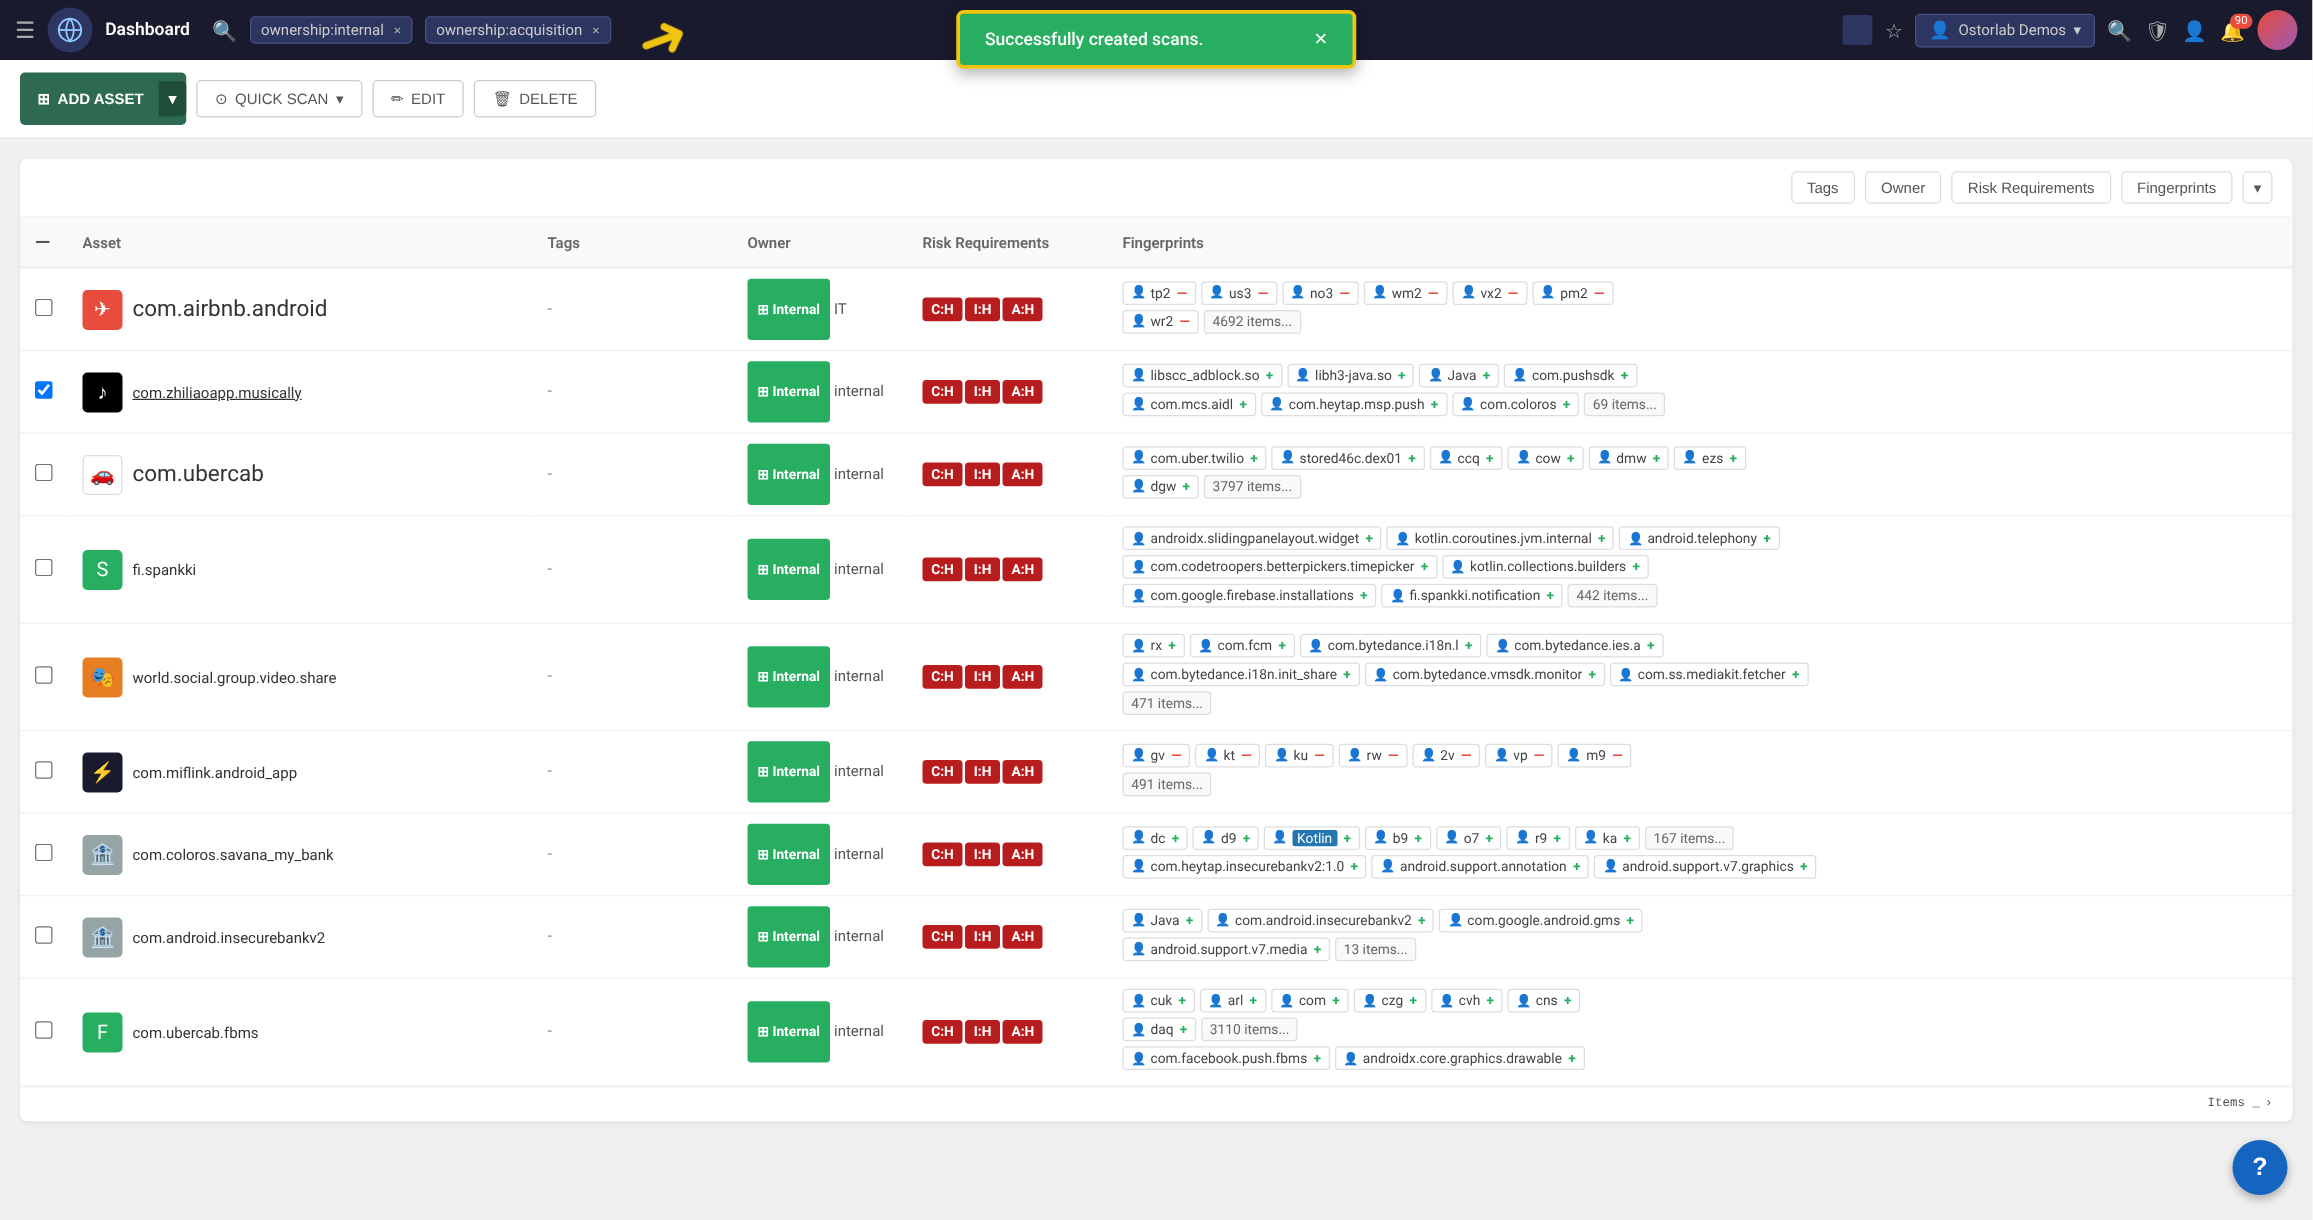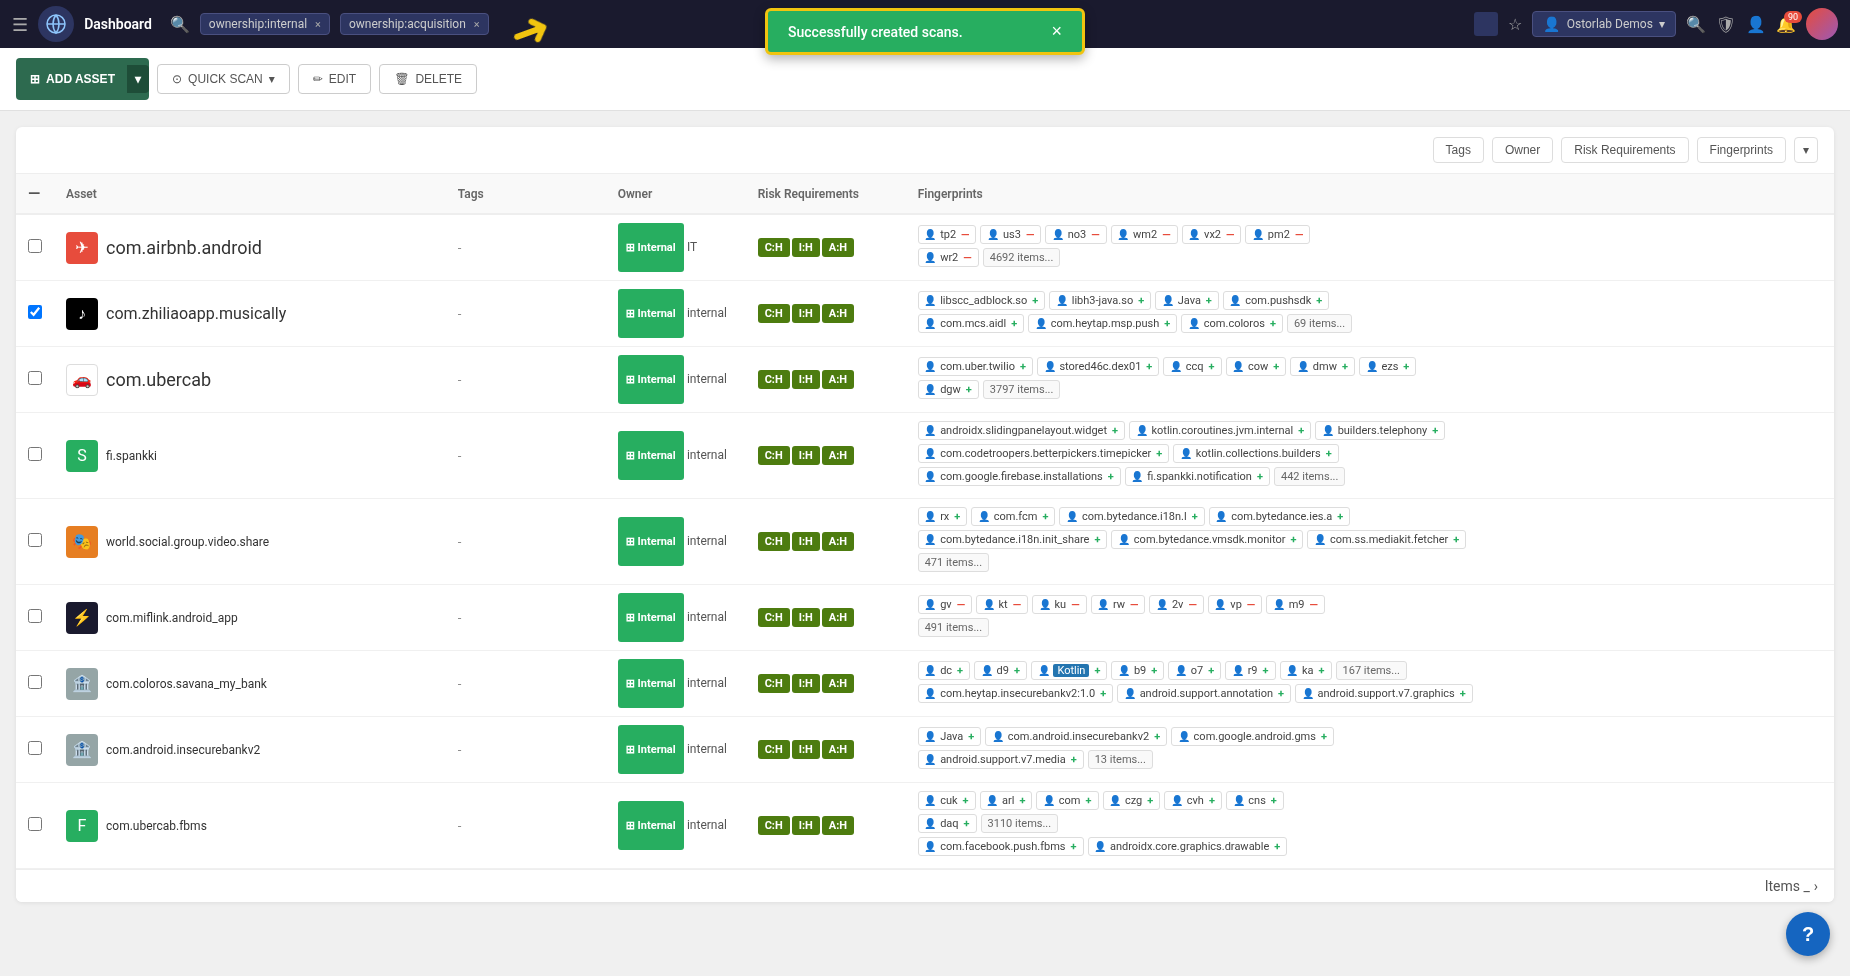"C:H" .risk-badge { background: #4d7c0f -> #b91c1c }
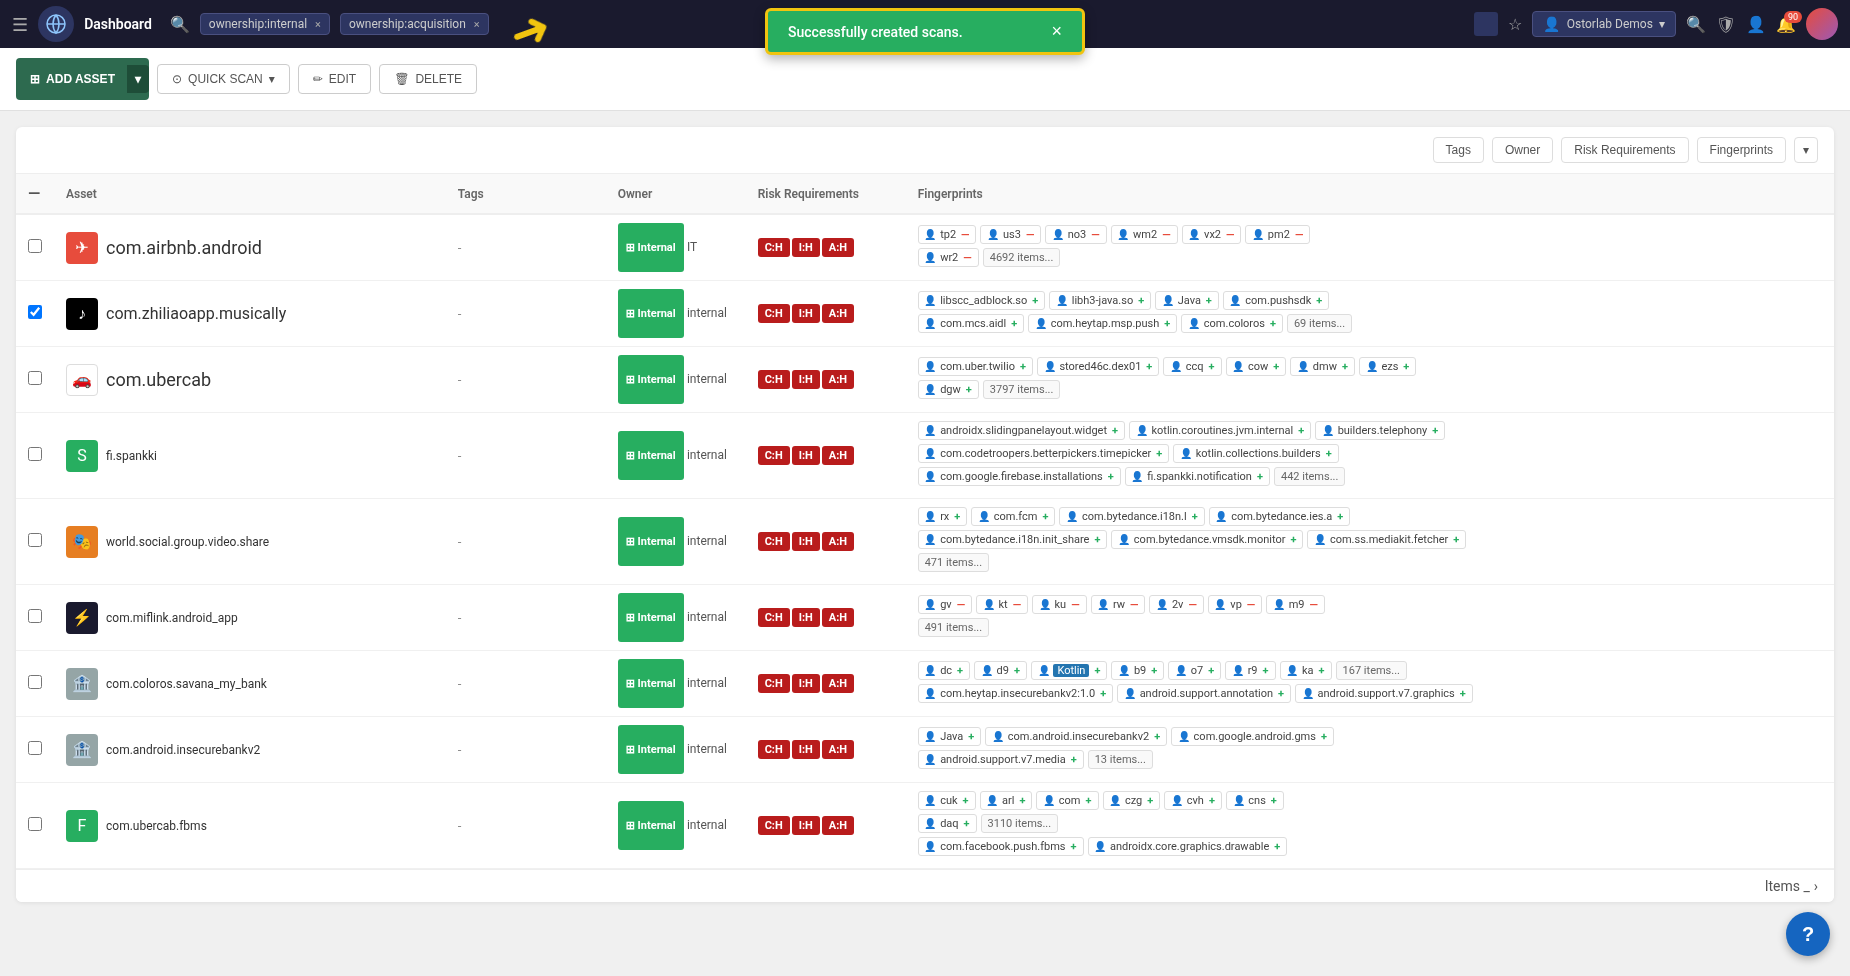"com.zhiliaoapp.musically" span { font-size: 16px -> 12px; text-decoration: none -> underline }
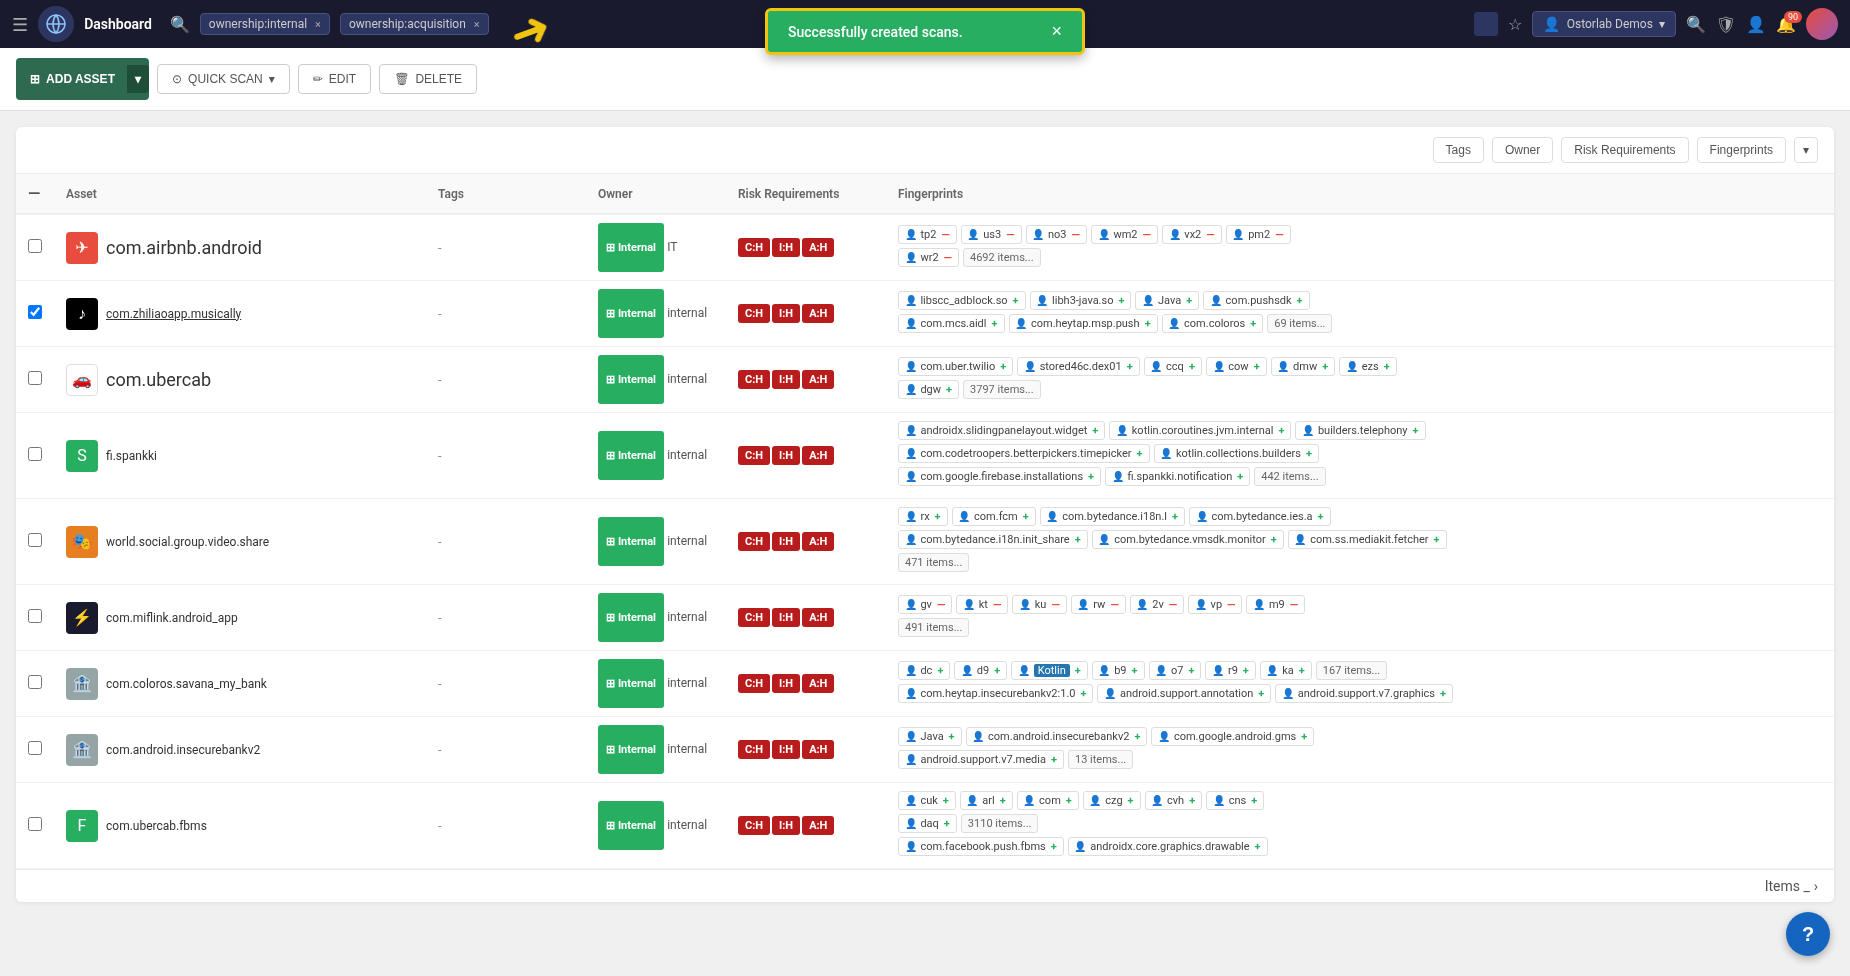"builders.telephony" span { text: builders.telephony -> android.telephony }
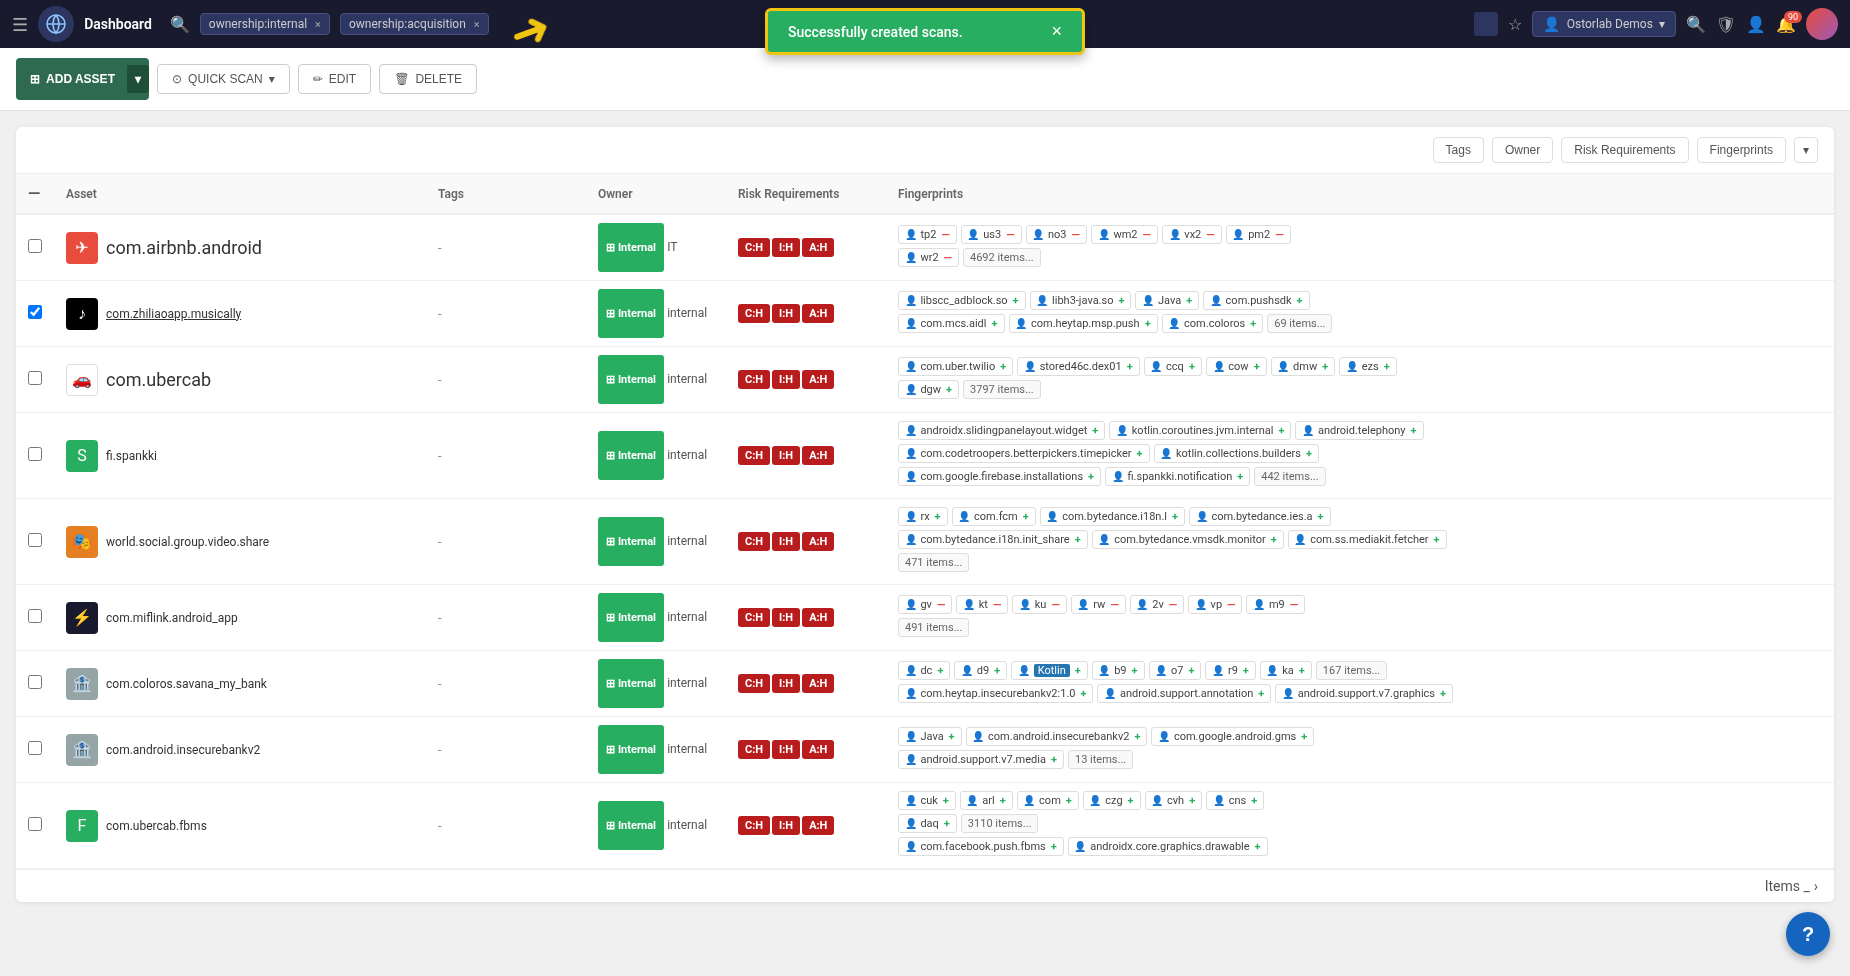"Items _" .items-count { font-family: none -> Liberation Mono, monospace; font-size: 14px -> 10px }
